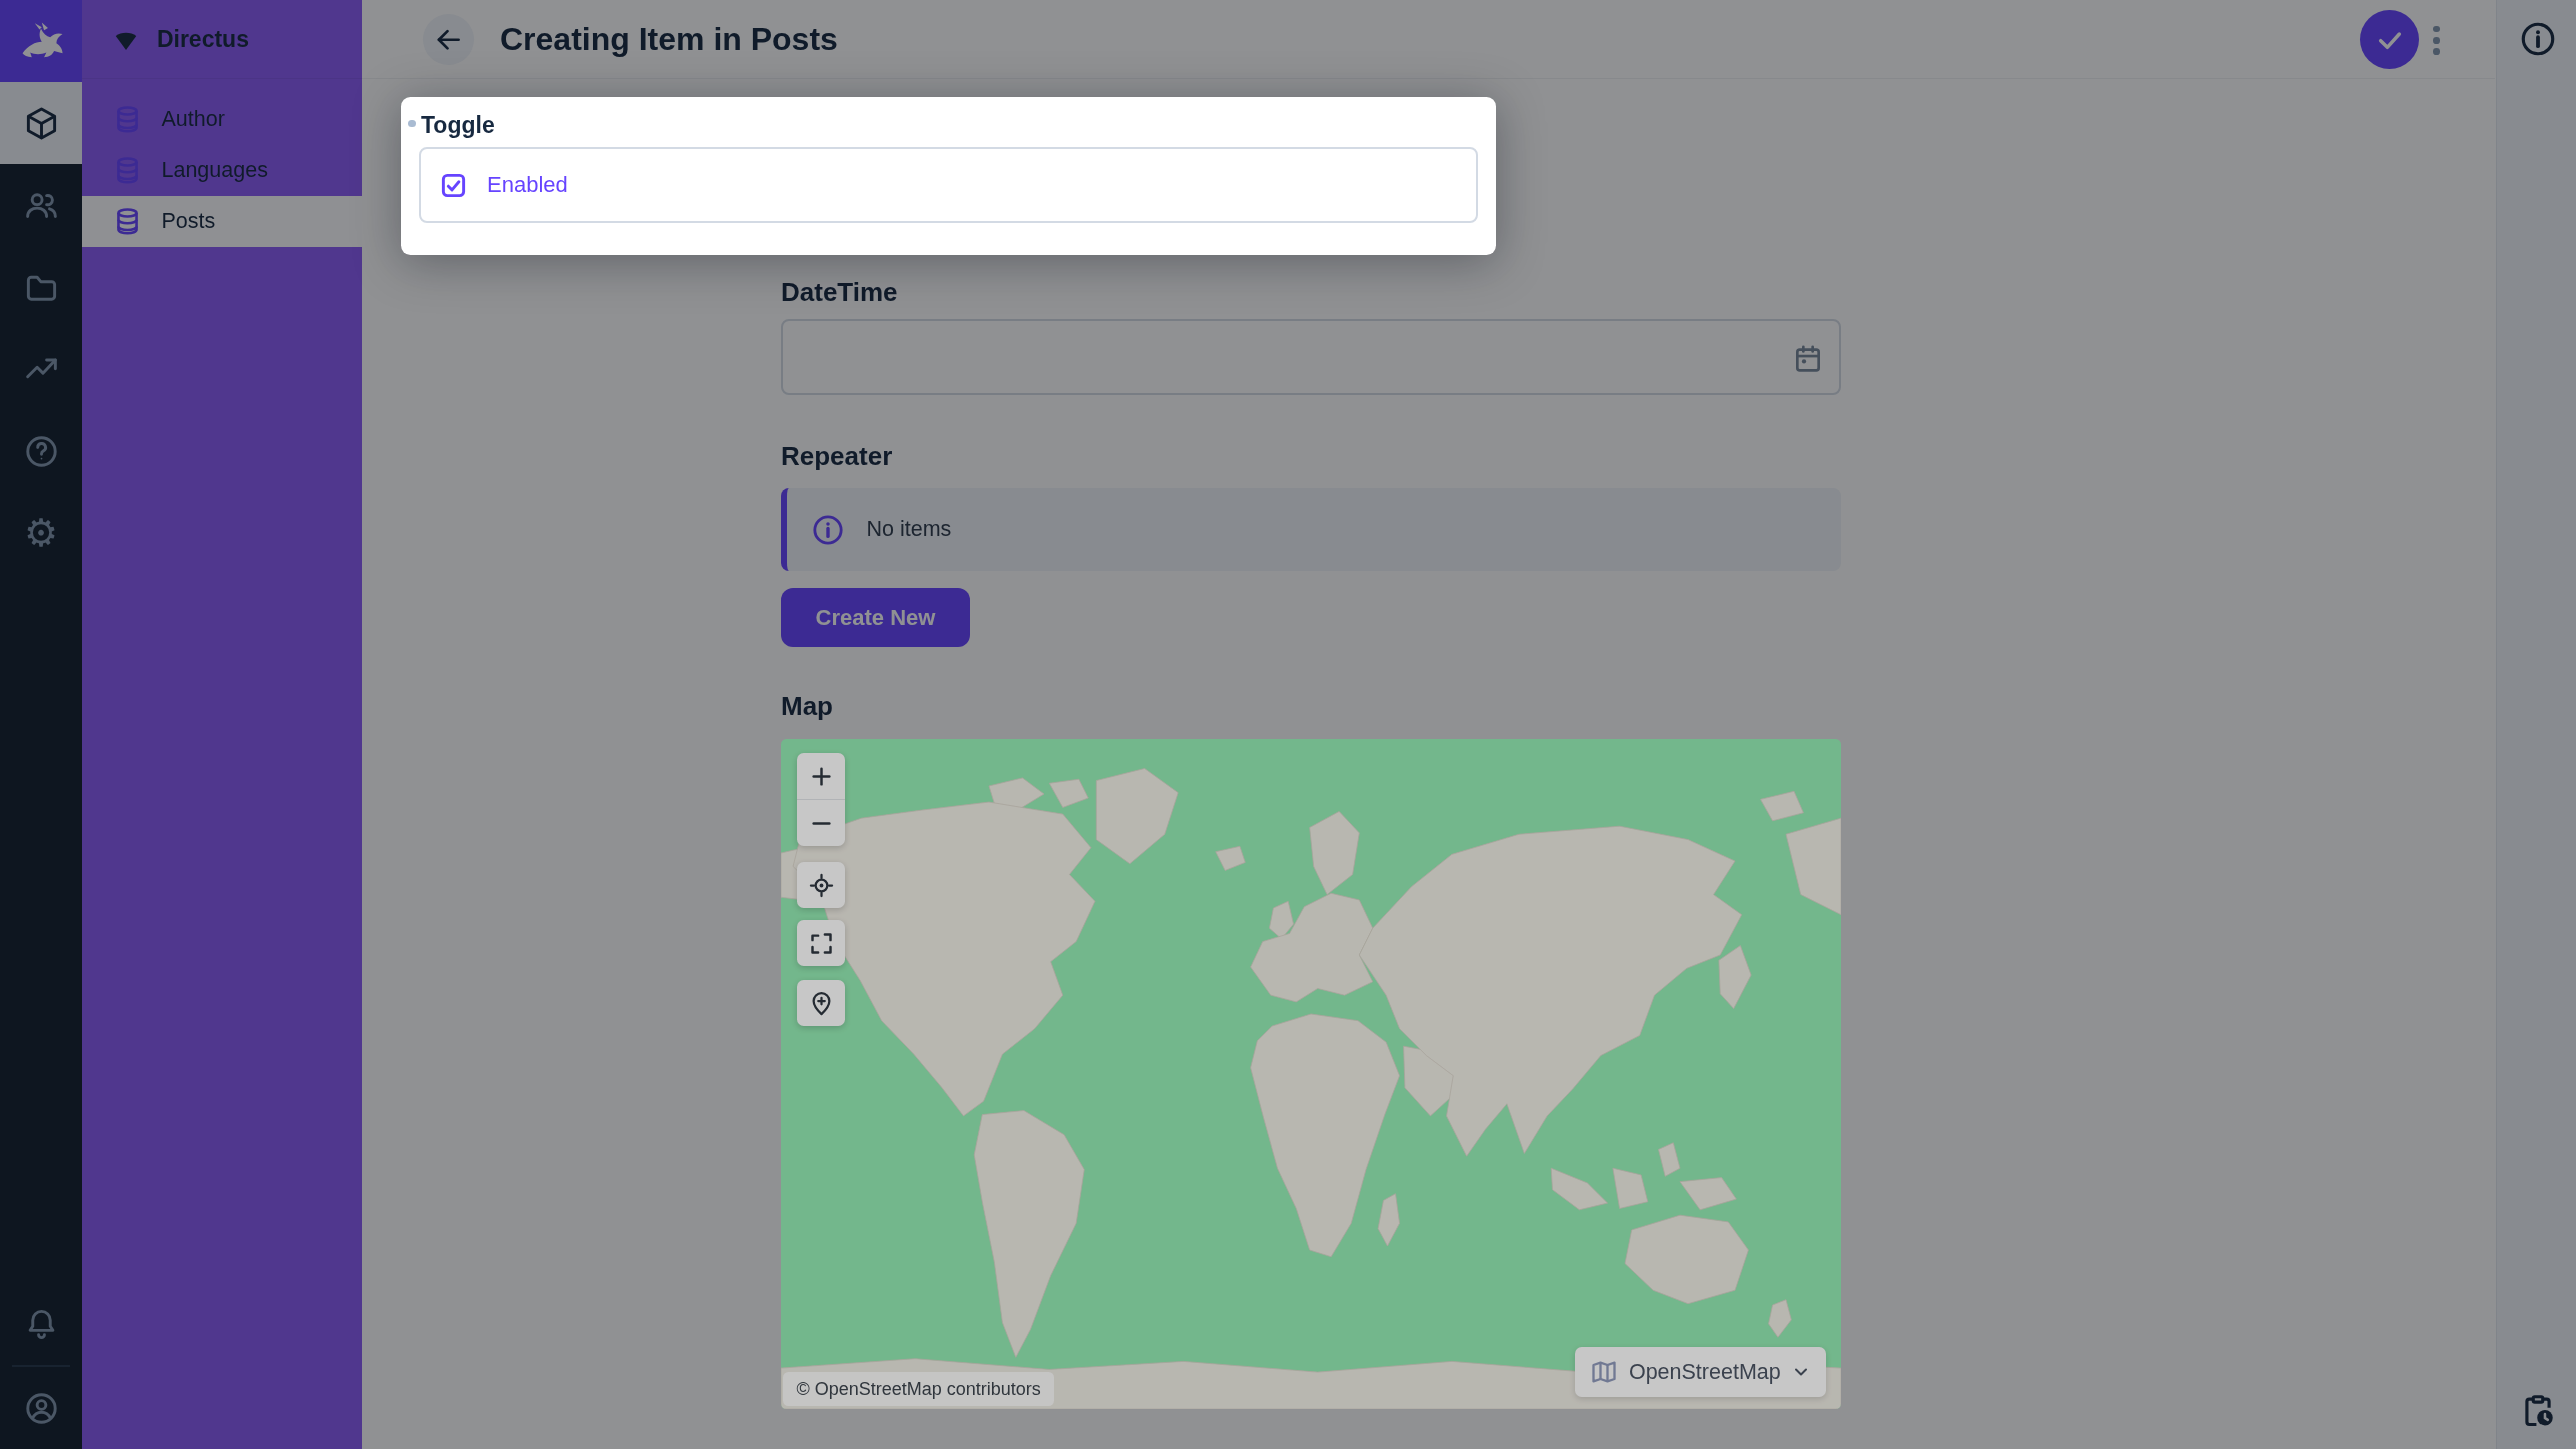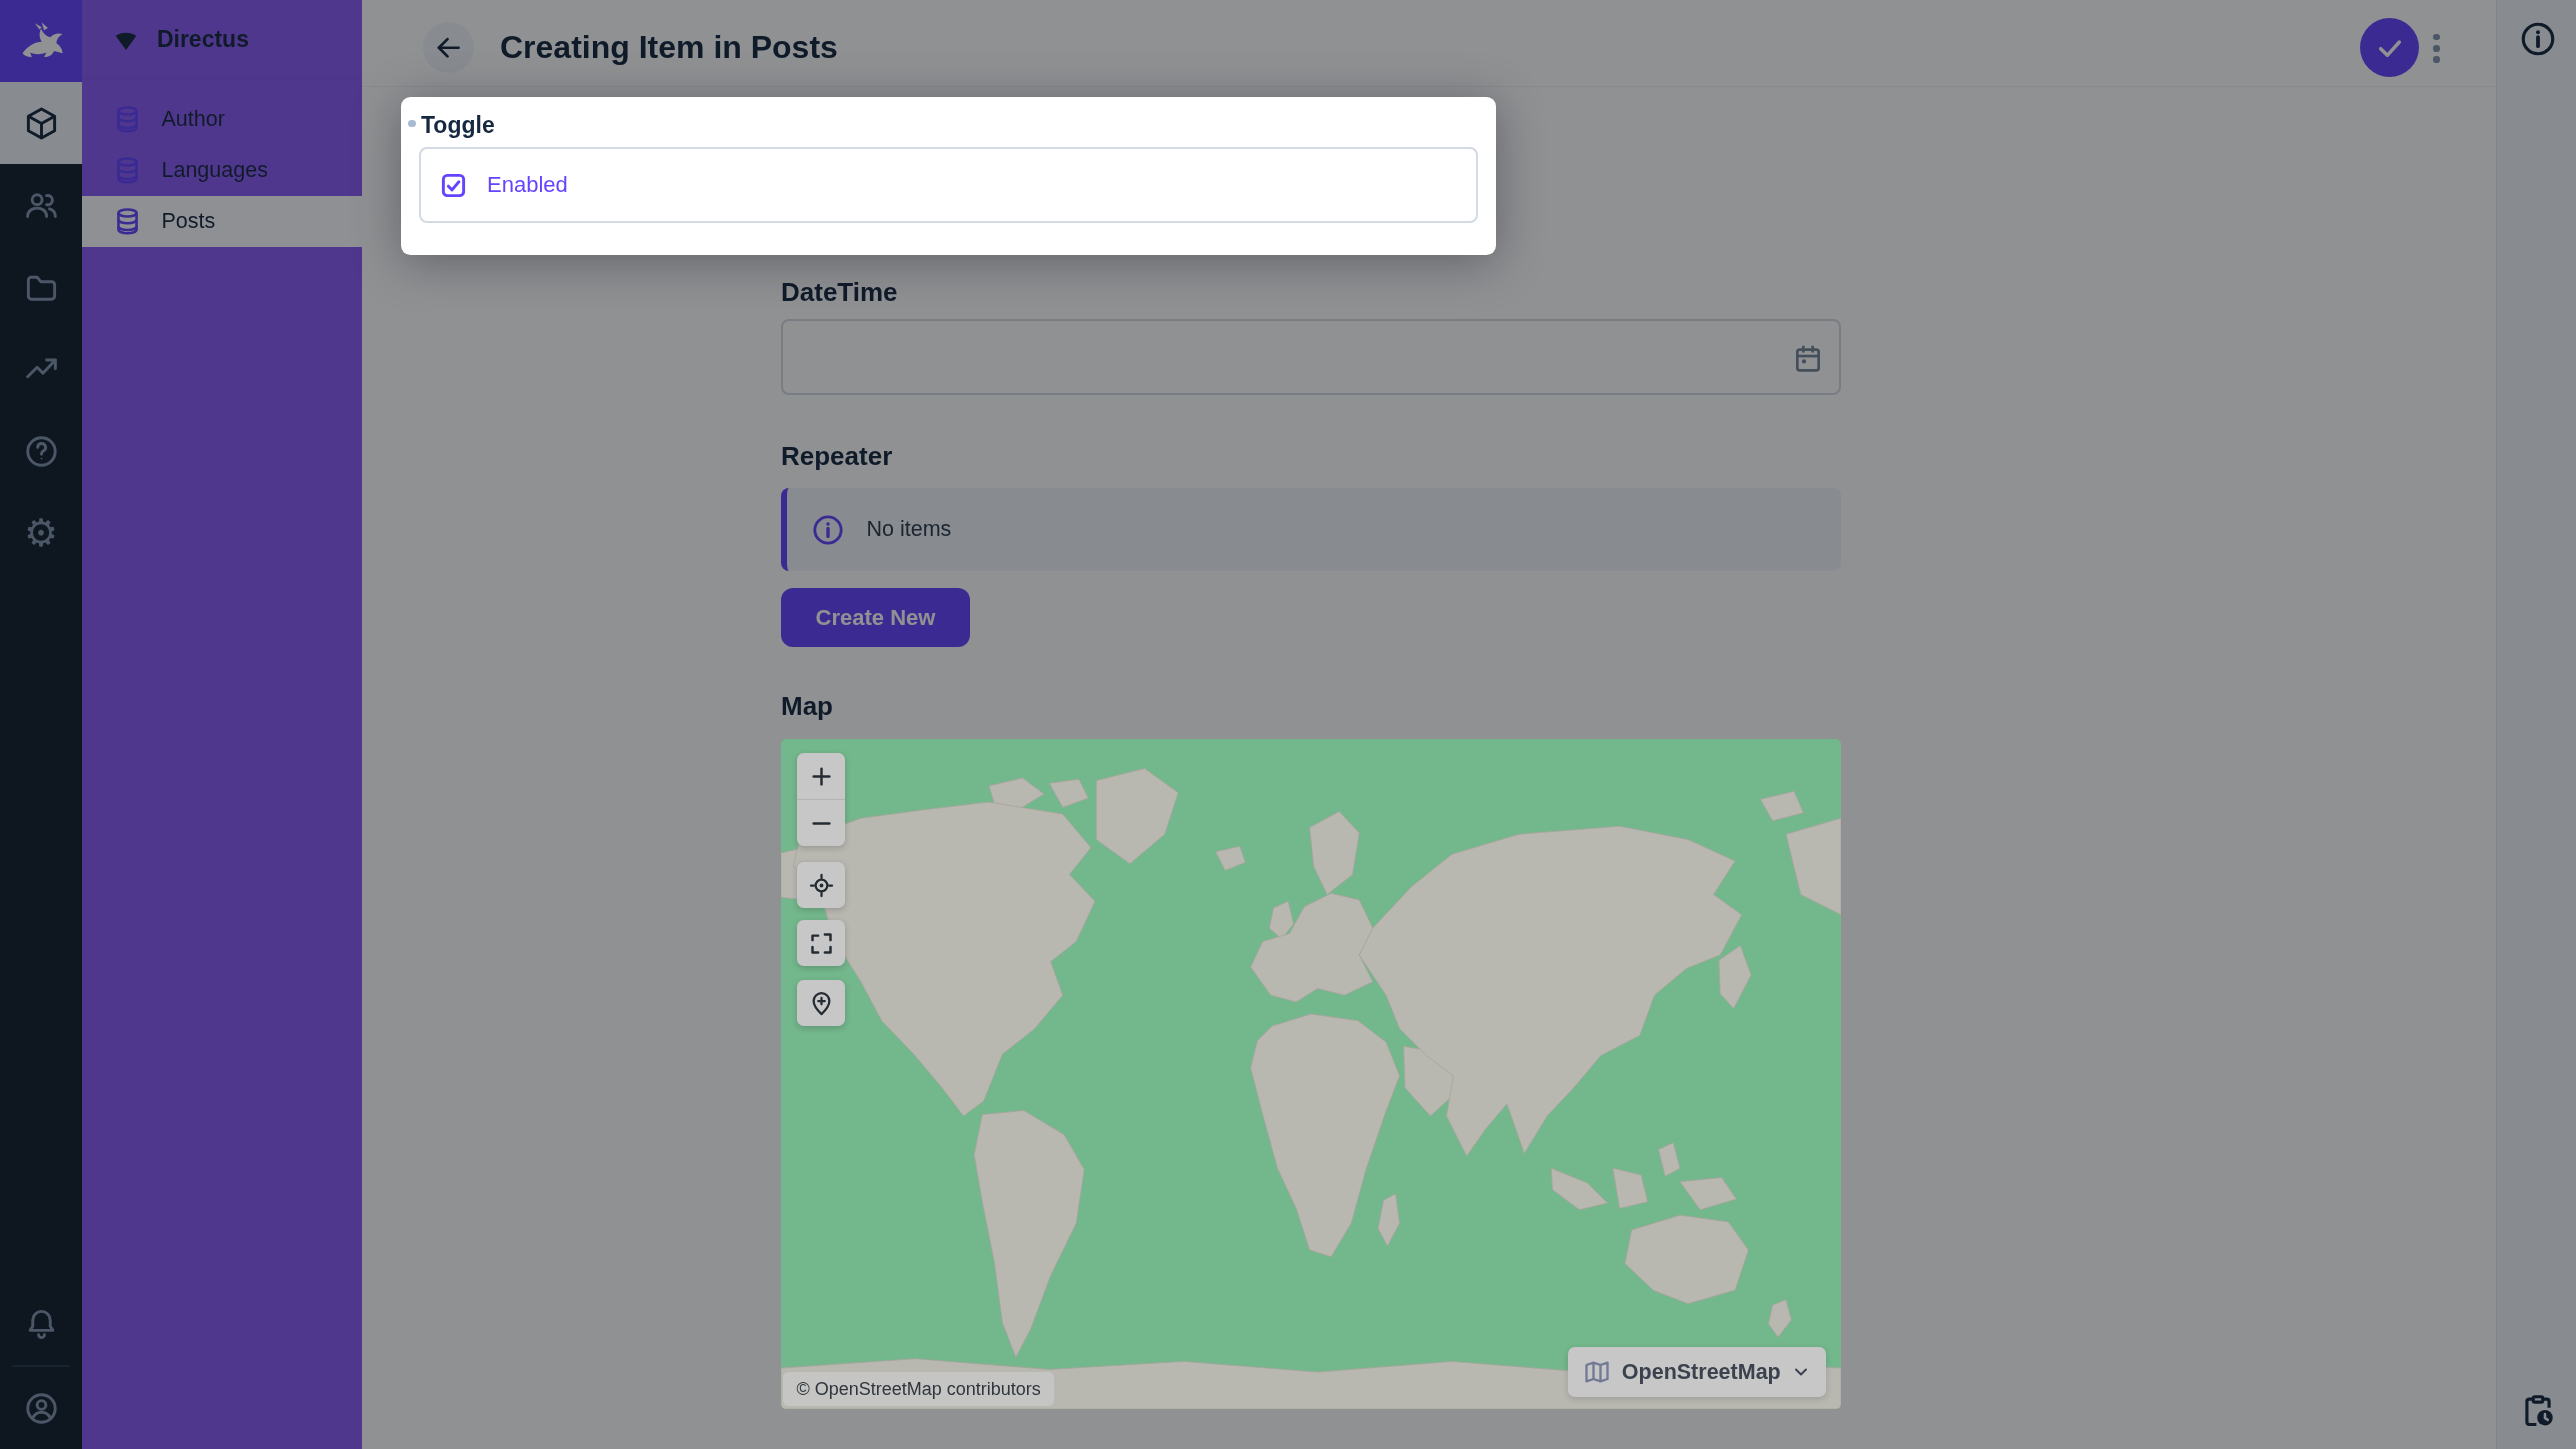"Creating Item in Posts" .header { top: 8px -> 0 }
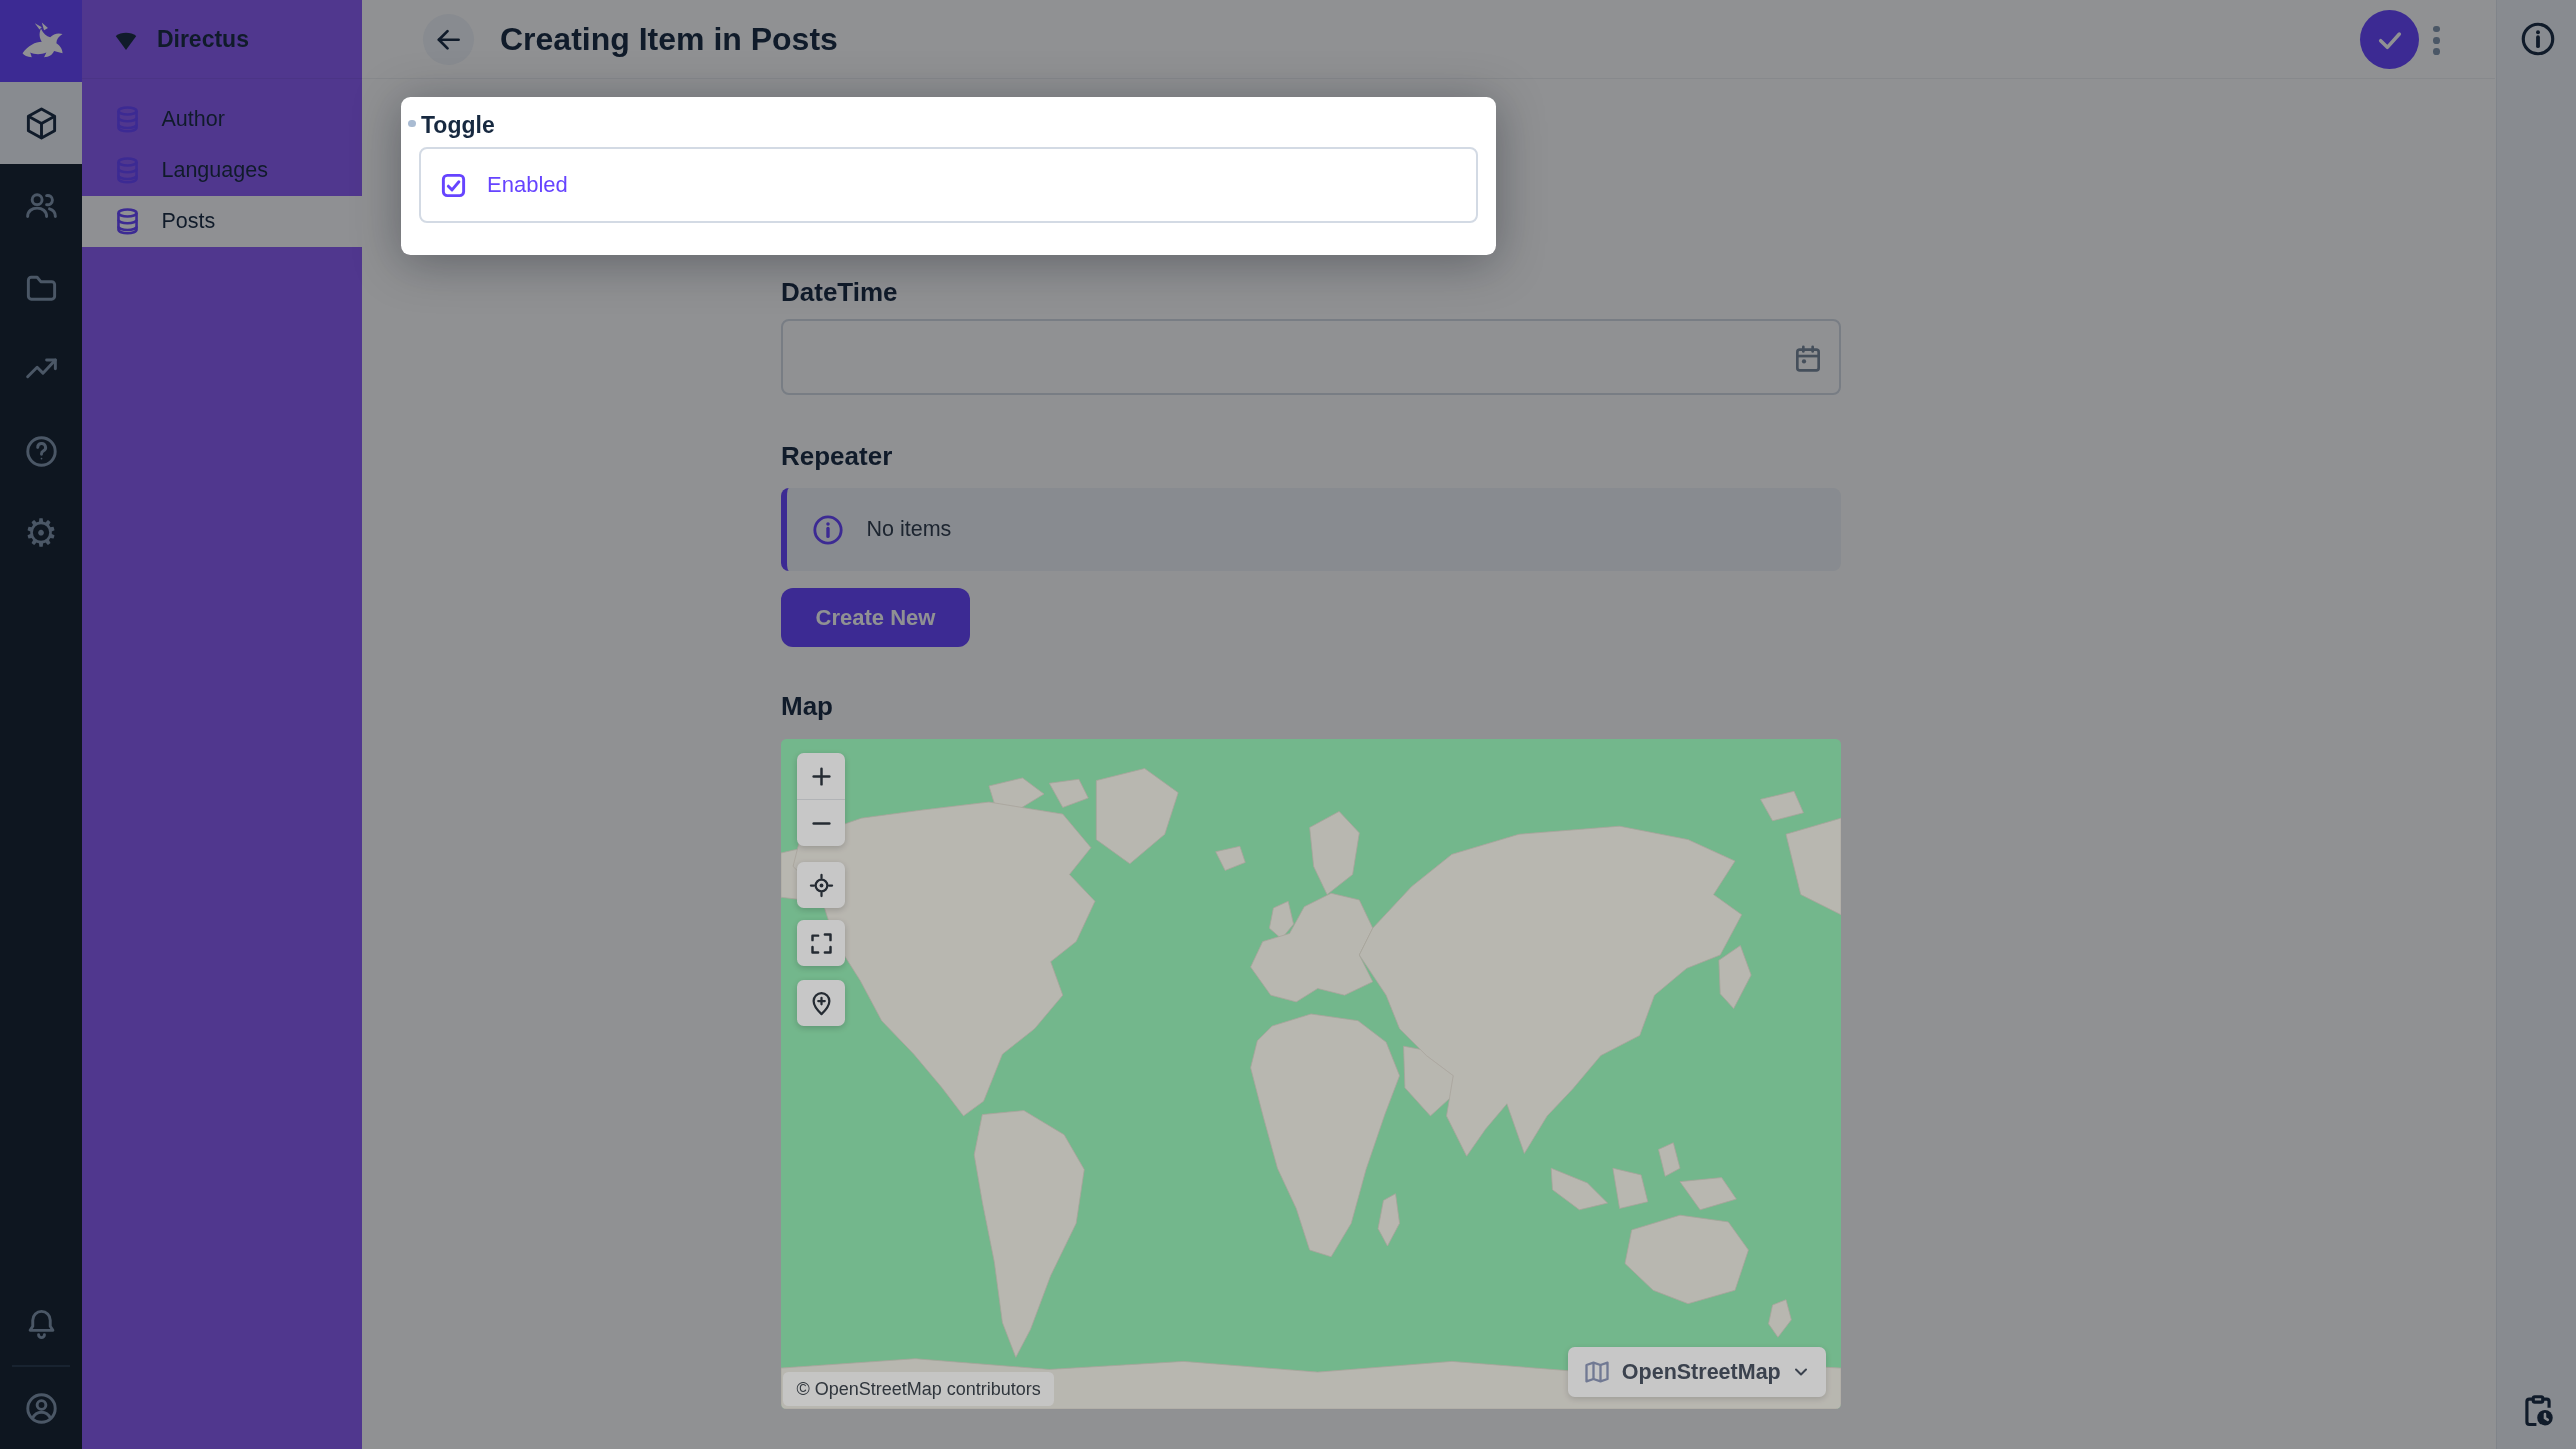"OpenStreetMap" .basemap-btn .bm-label { font-weight: 700 -> 400 }
